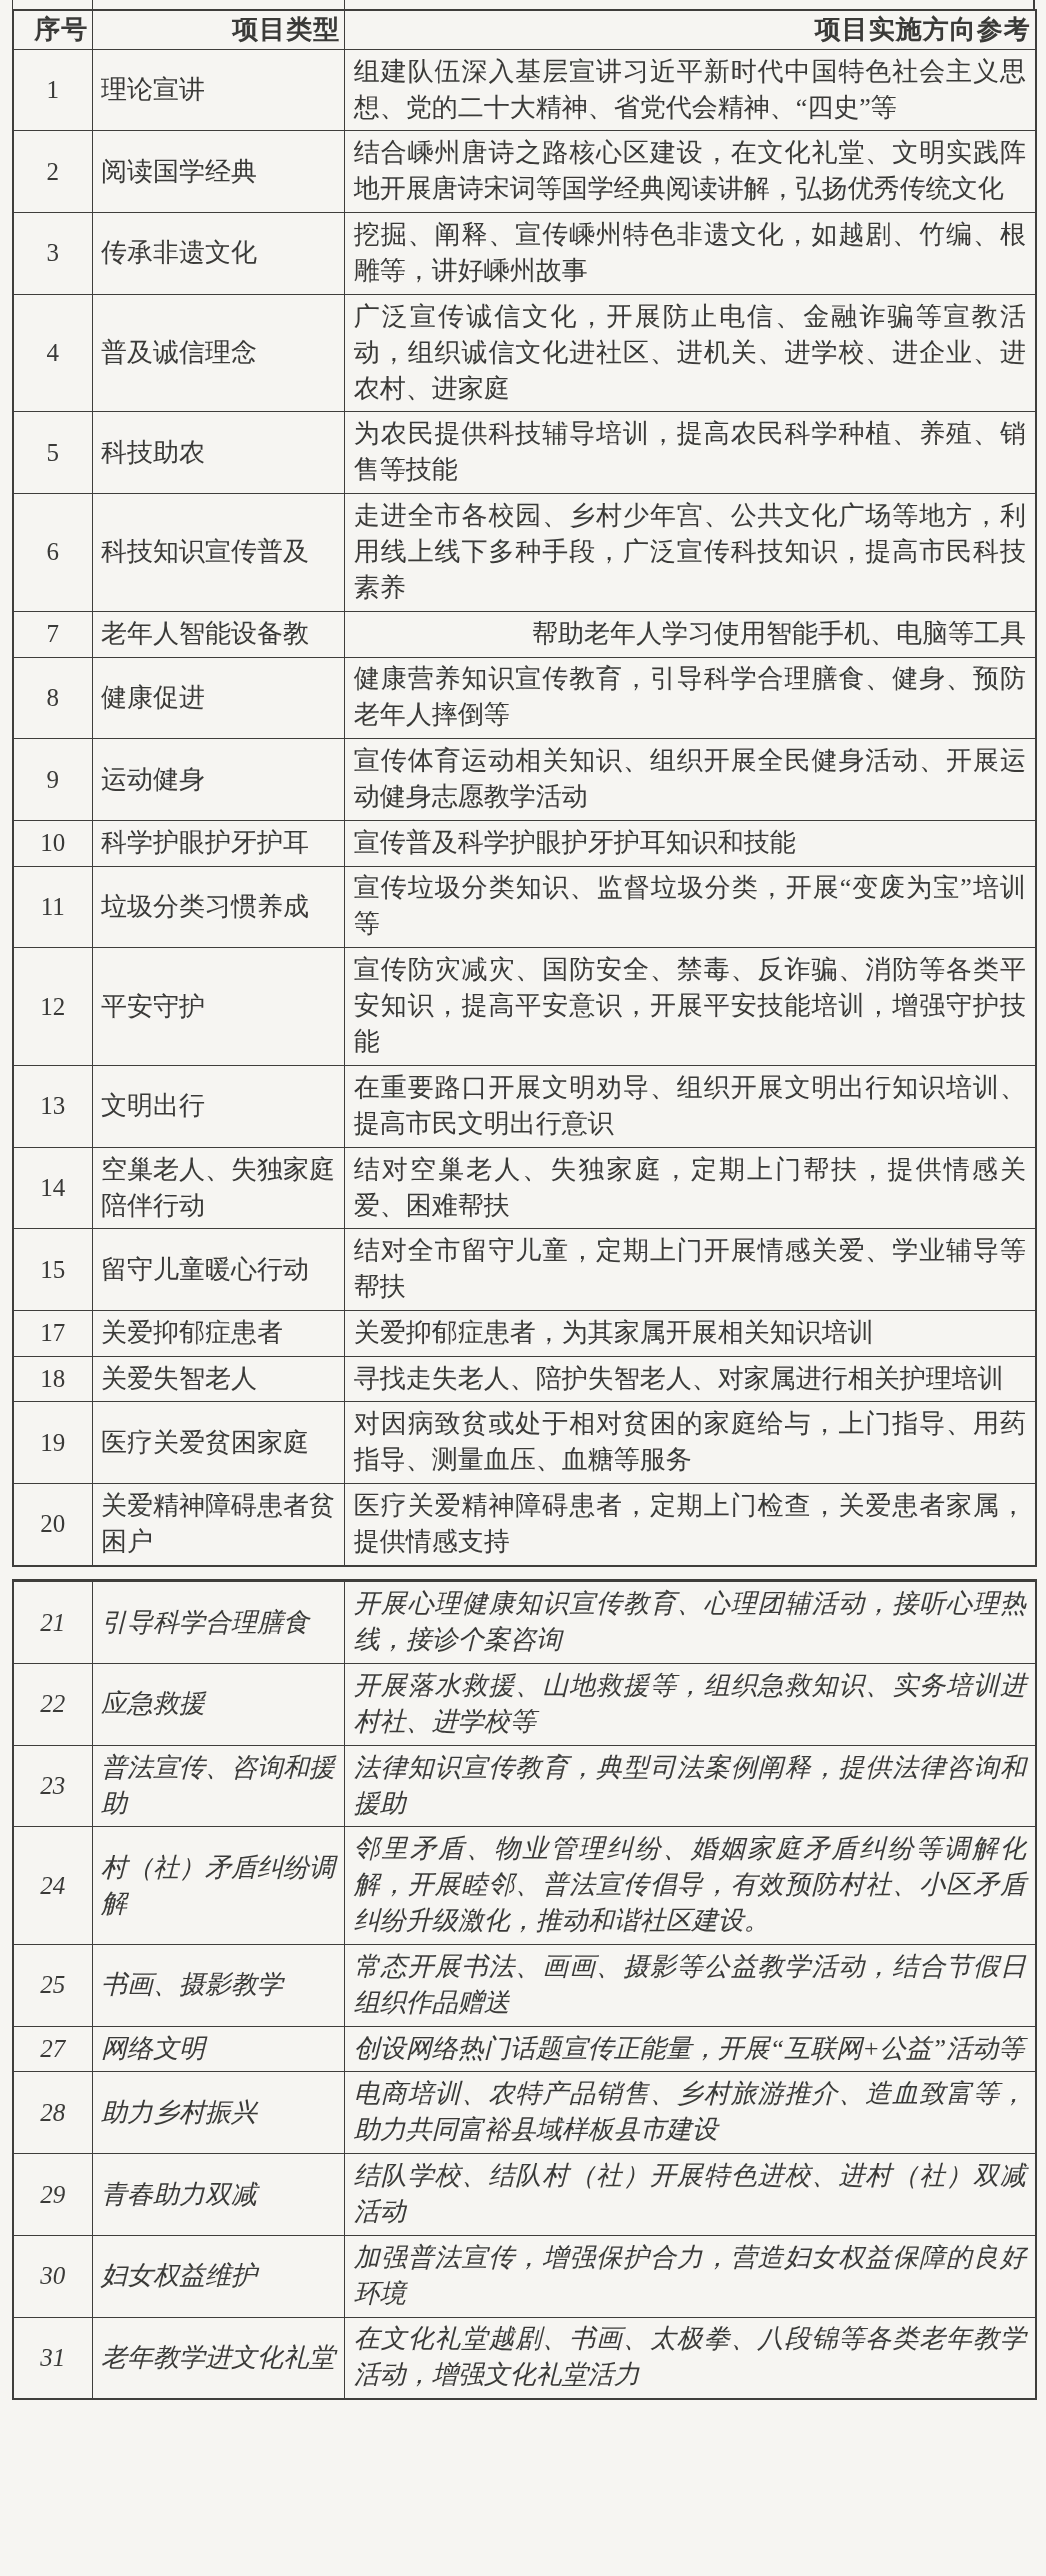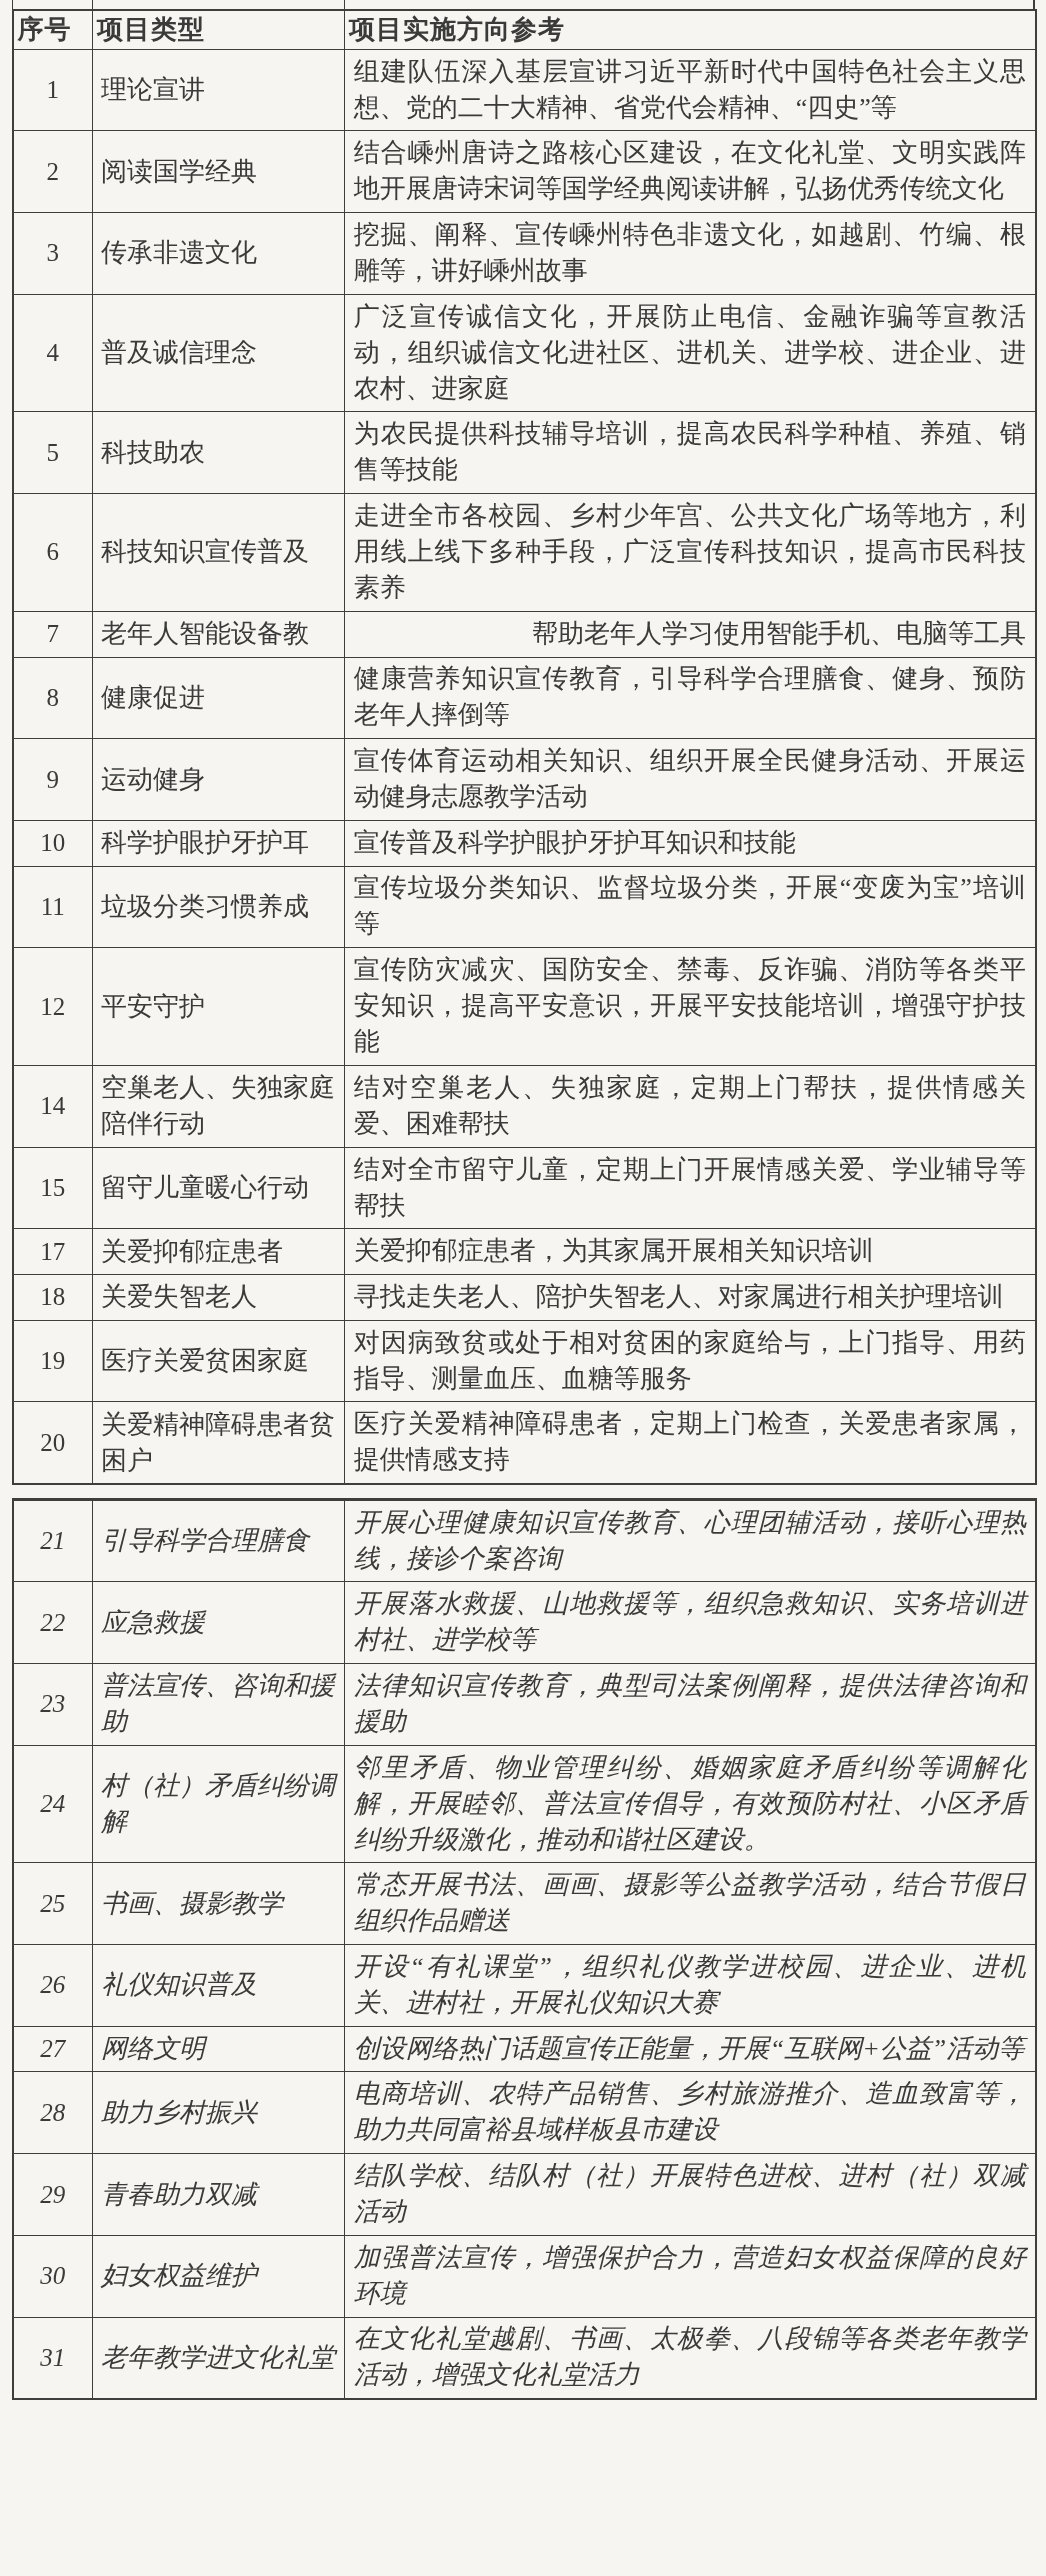"序号" thead th { text-align: left -> right }
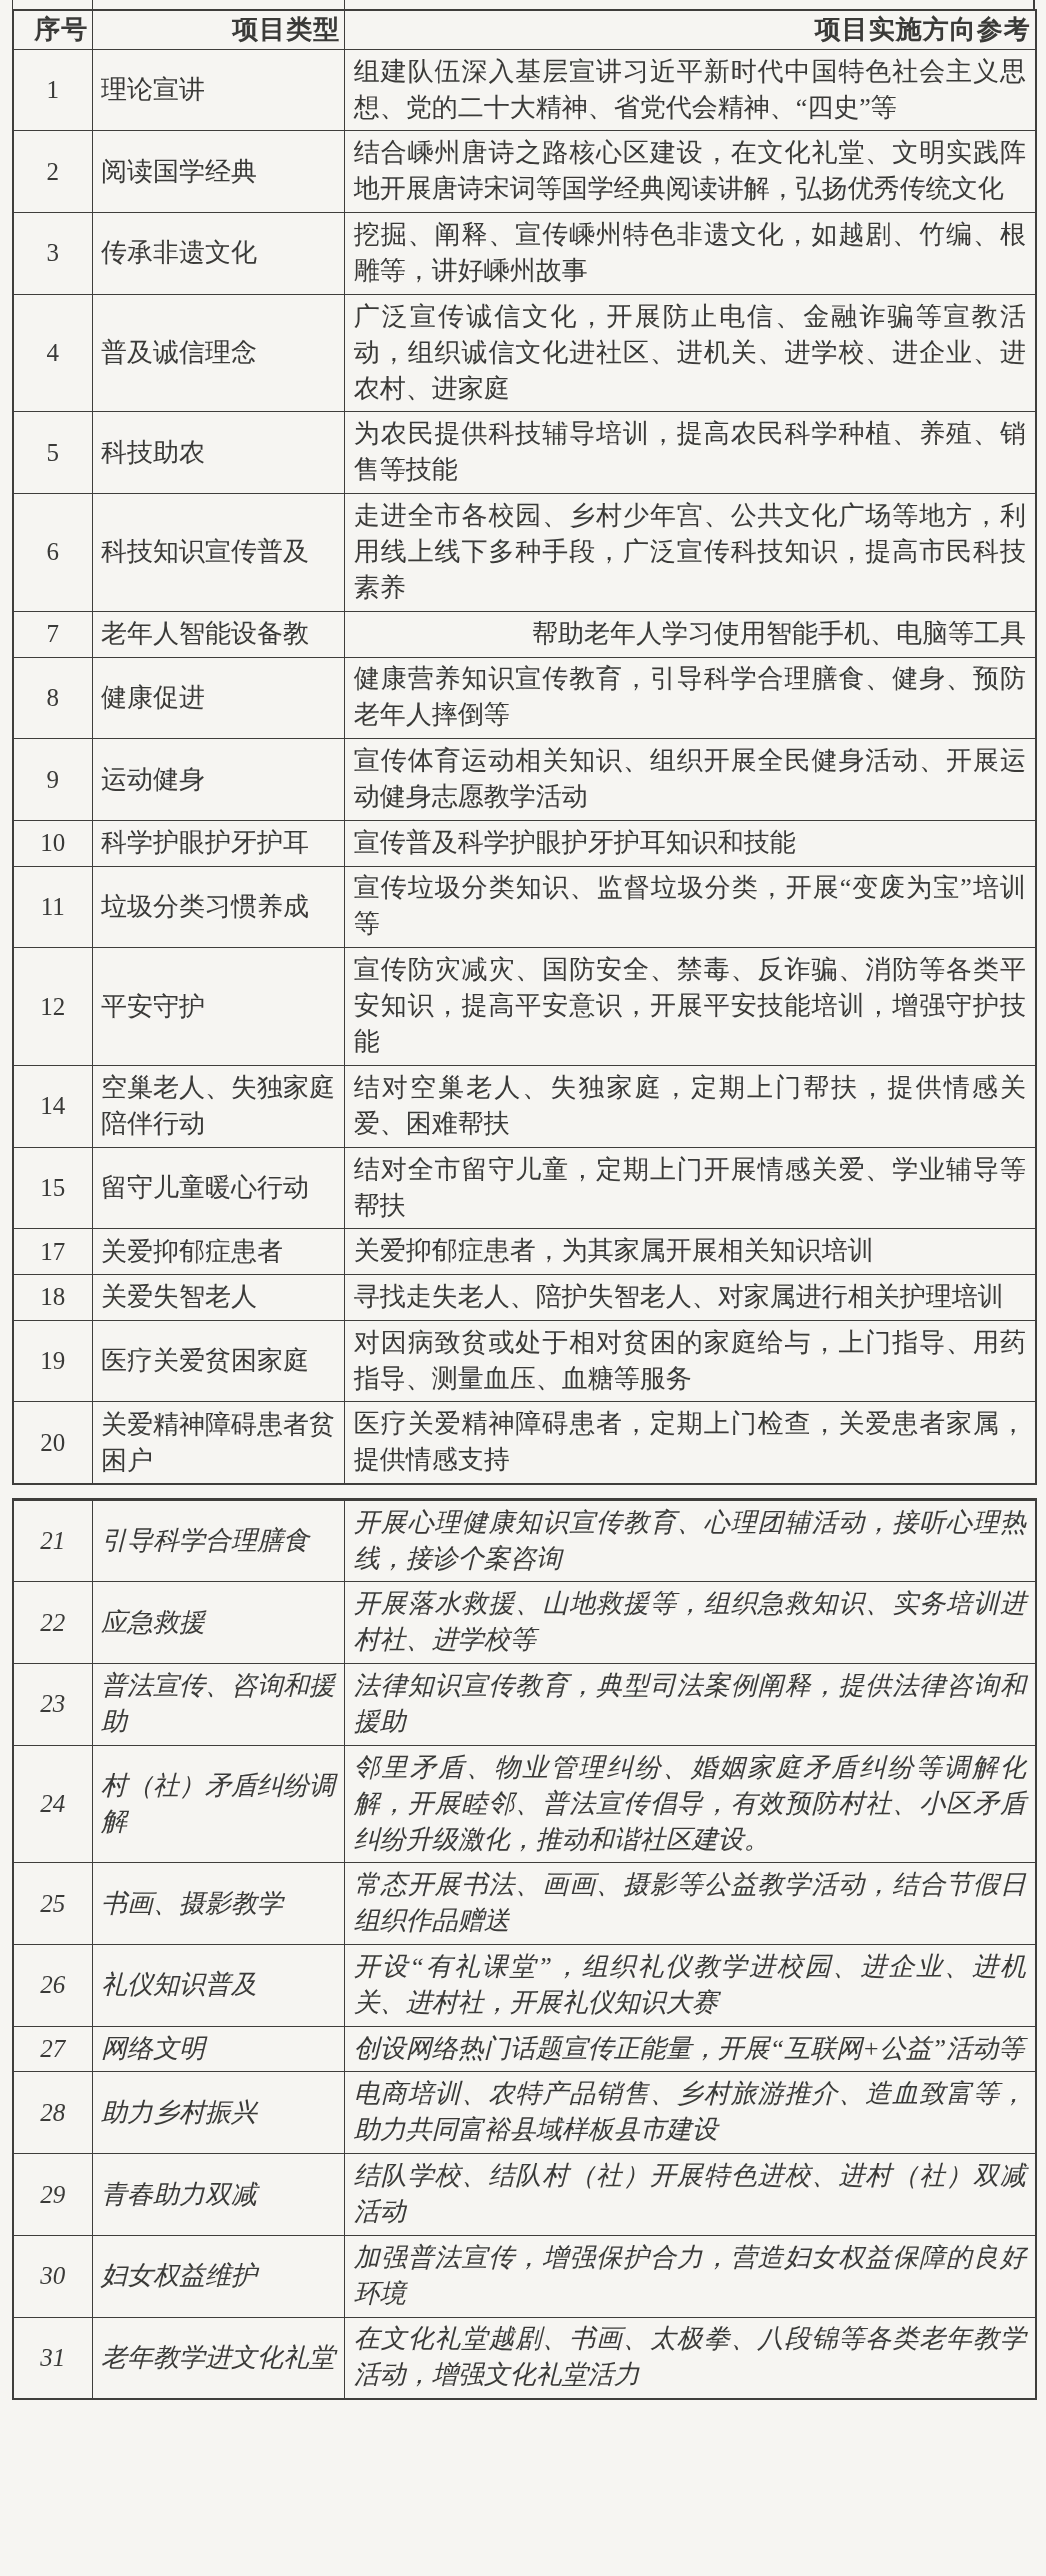"13" tr { html: none -> <tr> <td>13</td> <td>文明出行</td> <td>在重要路口开展文明劝导、组织开展文明出行知识培训、提高市民文明出行意识</td> </tr> }
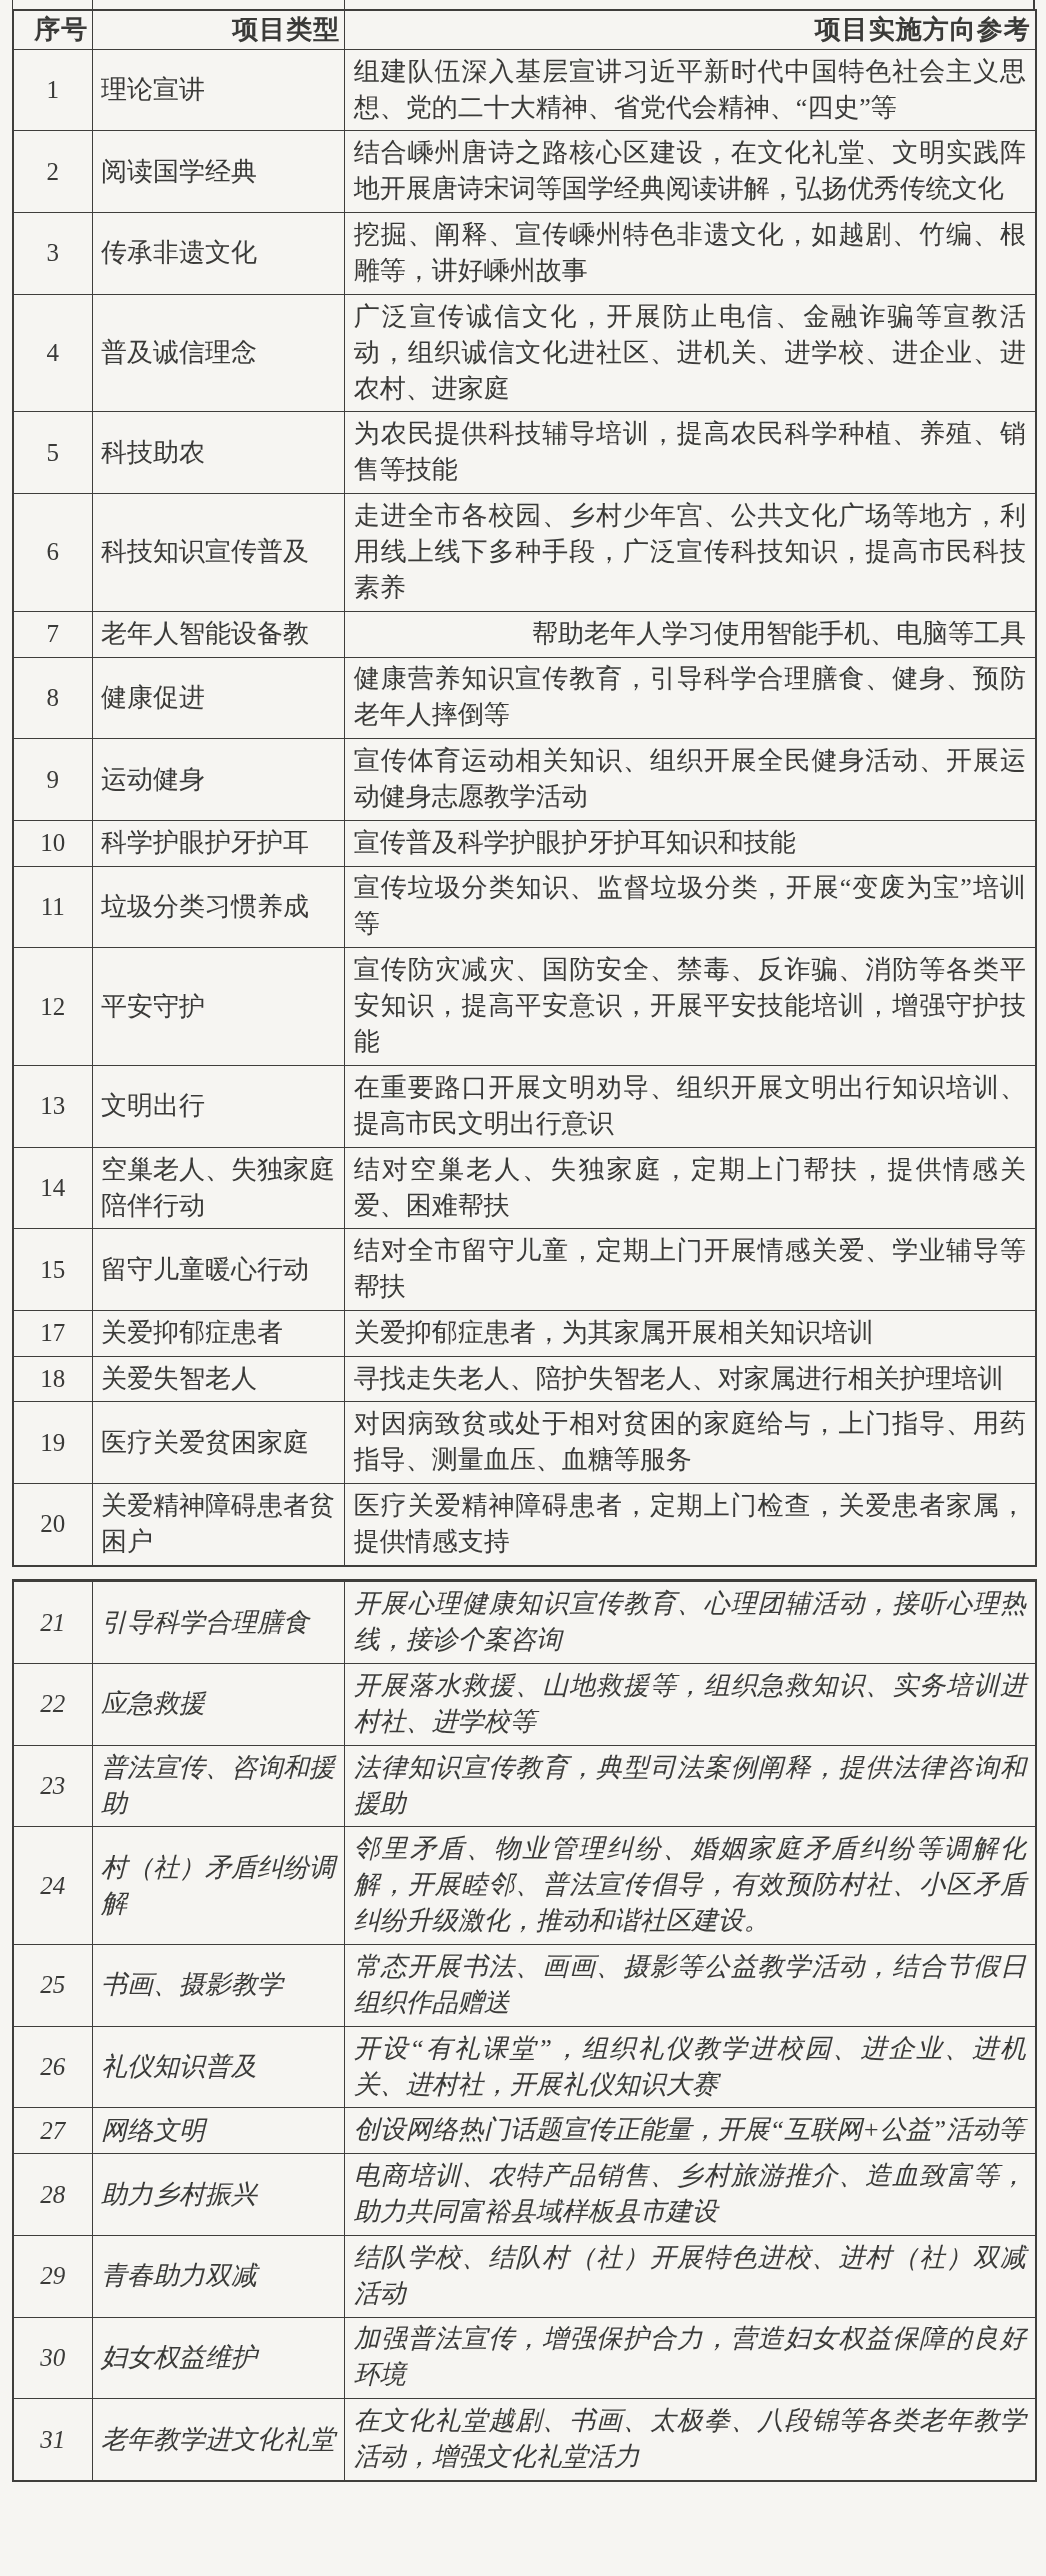"26" tr { html: <tr> <td>26</td> <td>礼仪知识普及</td> <td>开设“有礼课堂”，组织礼仪教学进校园、进企业、进机关、进村社，开展礼仪知识大赛</td> </tr> -> none }
